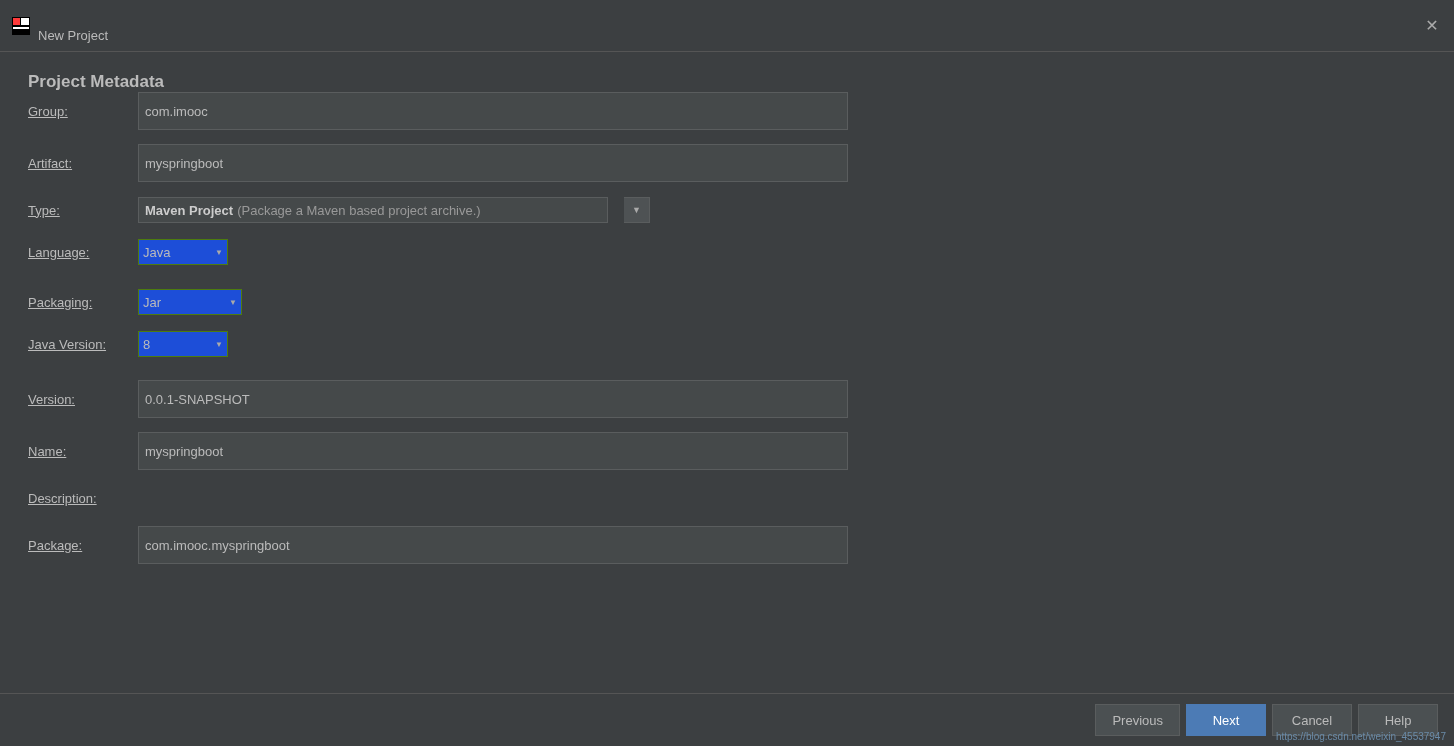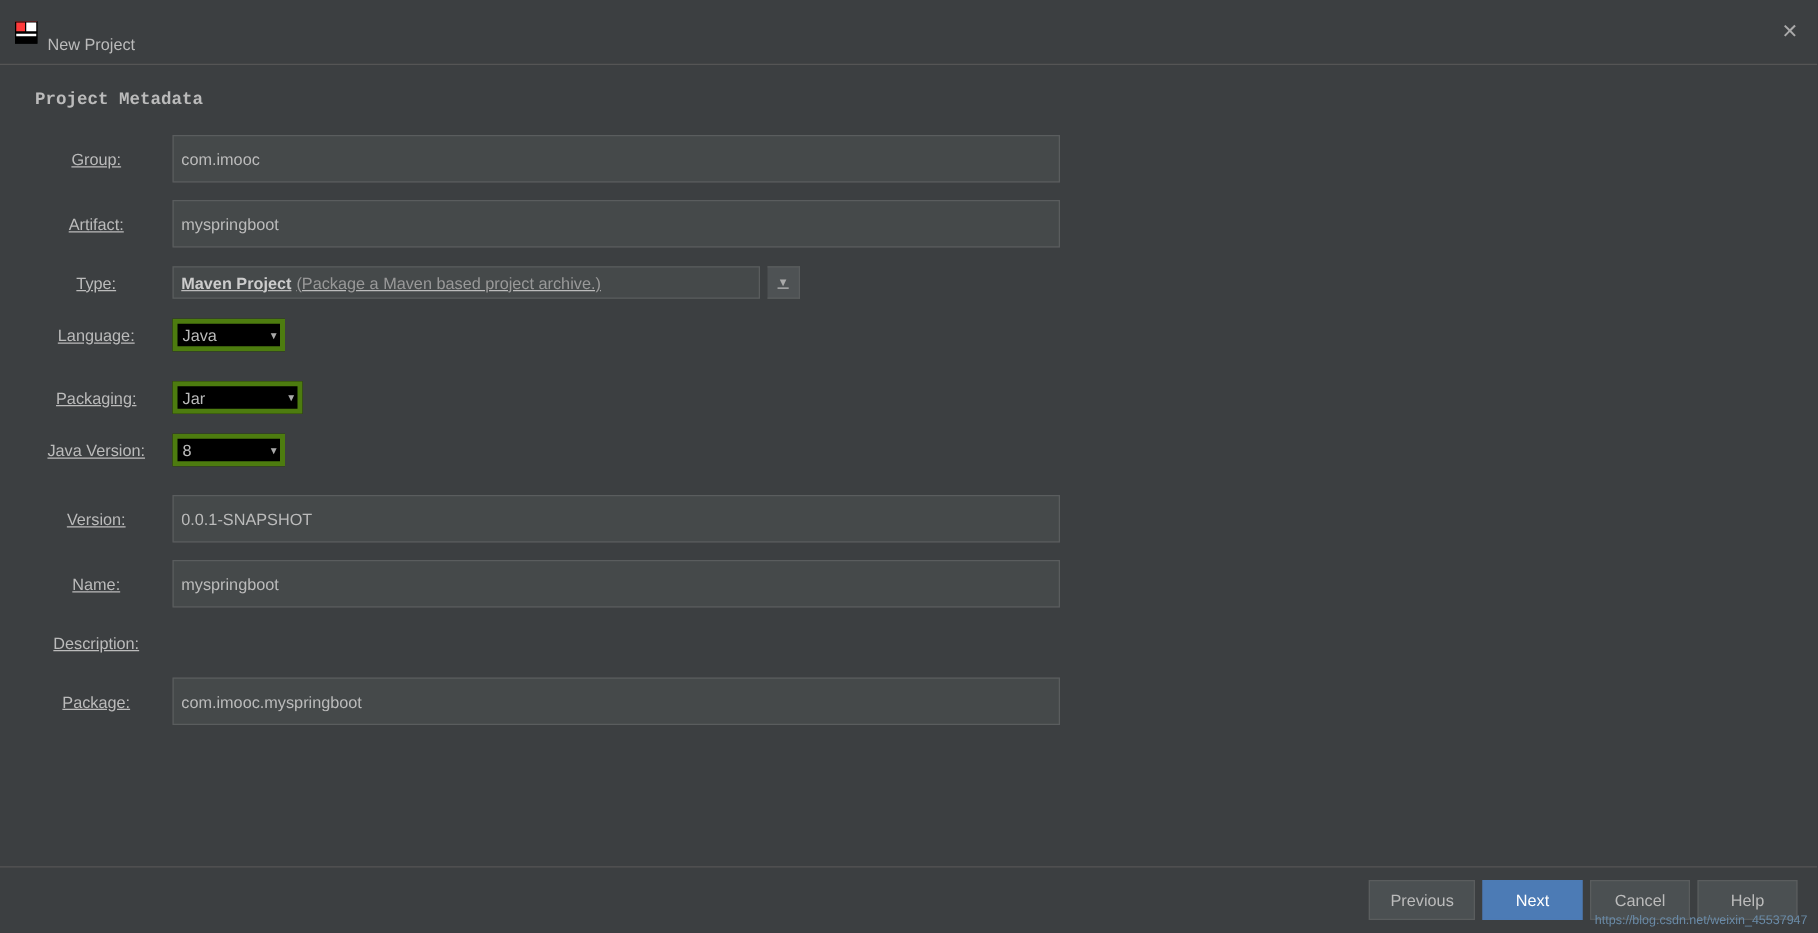"Project Metadata" .section-title { font-family: Liberation Mono, monospace -> none; font-size: 14px -> 17px; margin-bottom: 20px -> none }
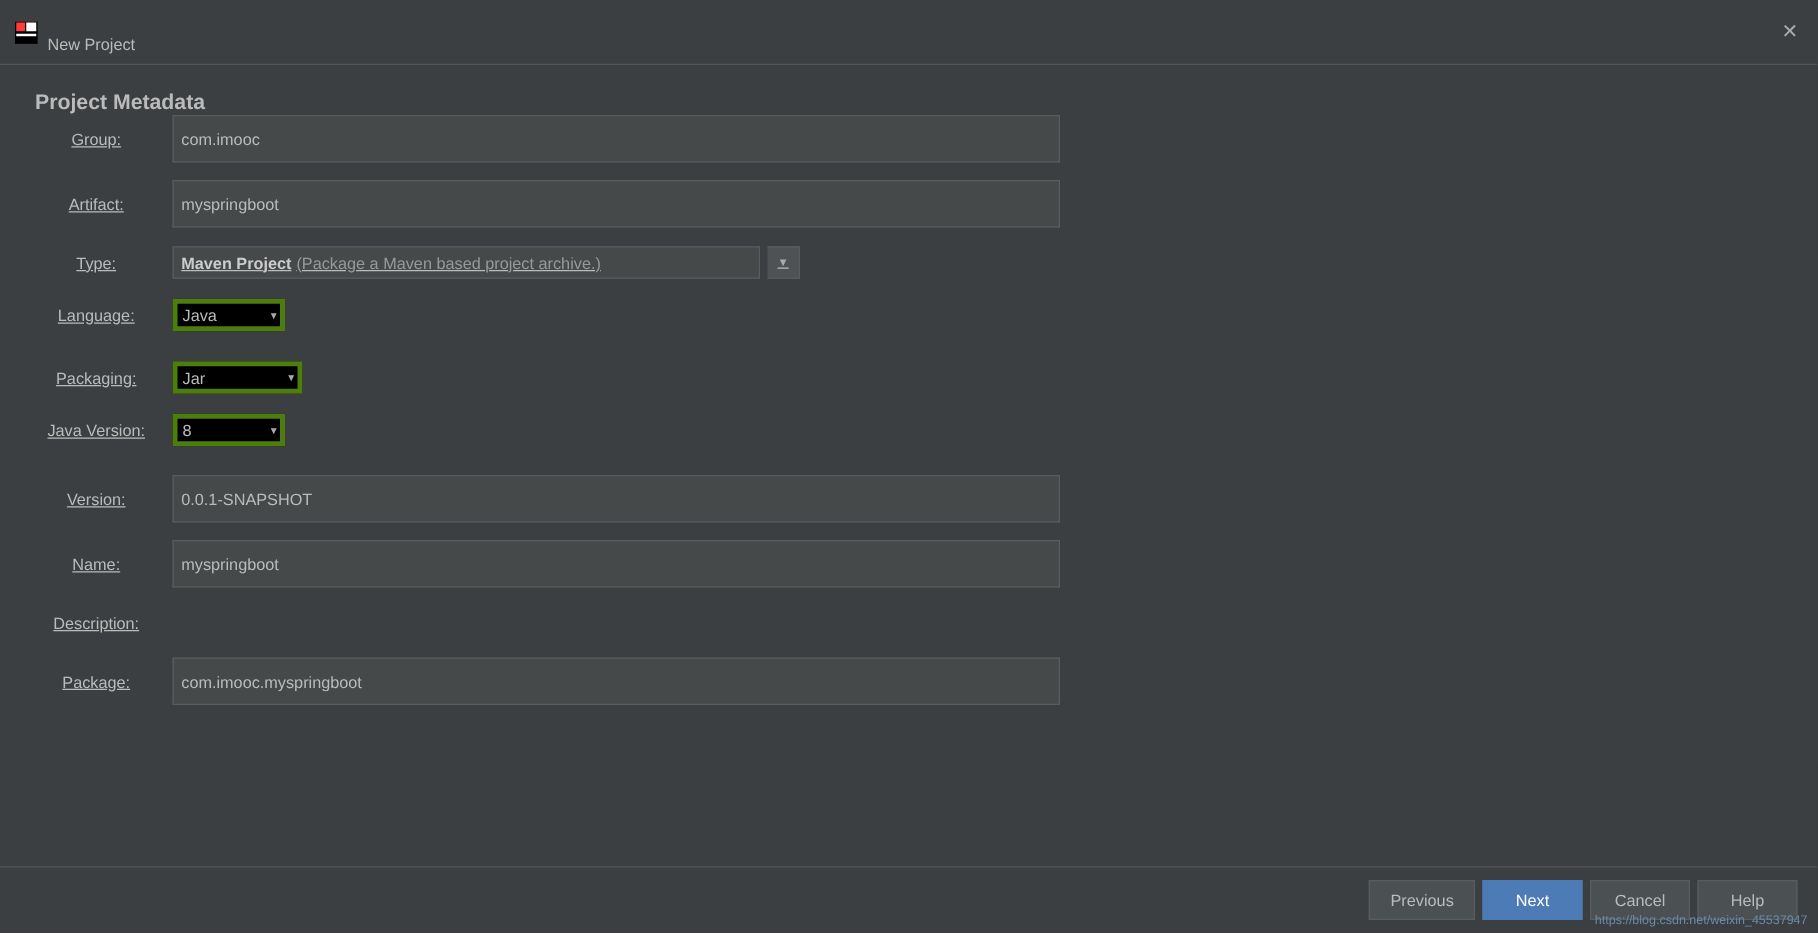"Group:" .form-label { text-align: center -> left }
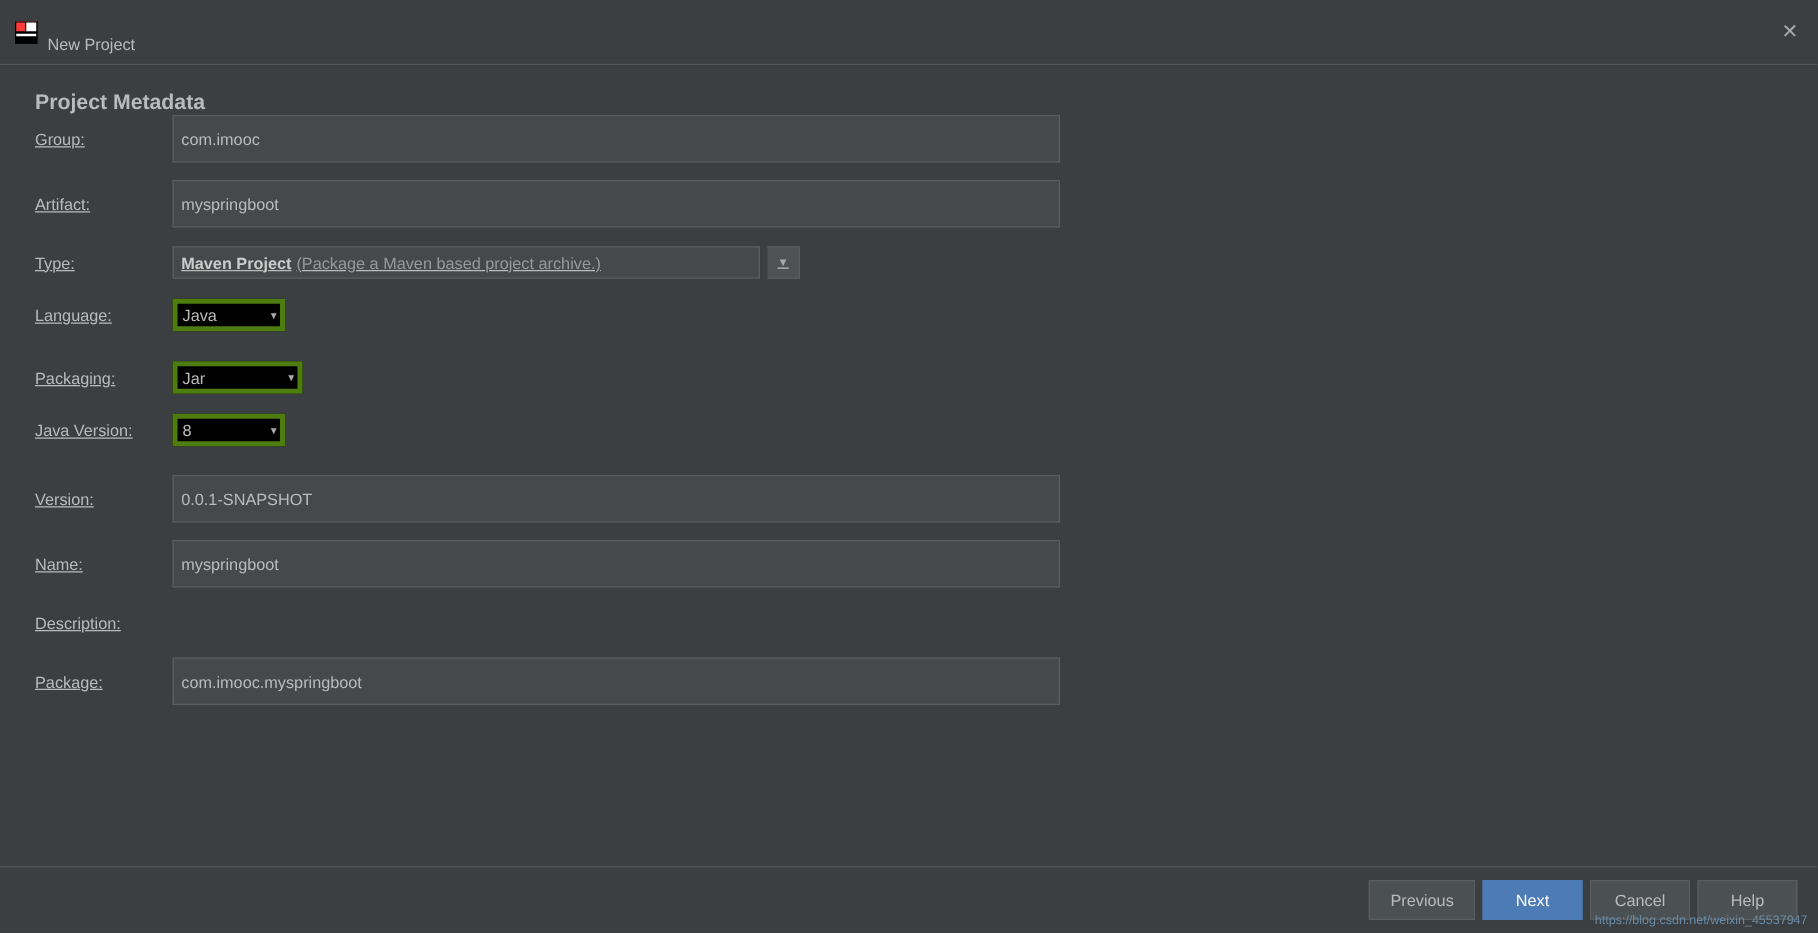"Maven Project" .type-select-wrapper { gap: 6px -> 16px; text-decoration: underline -> none }
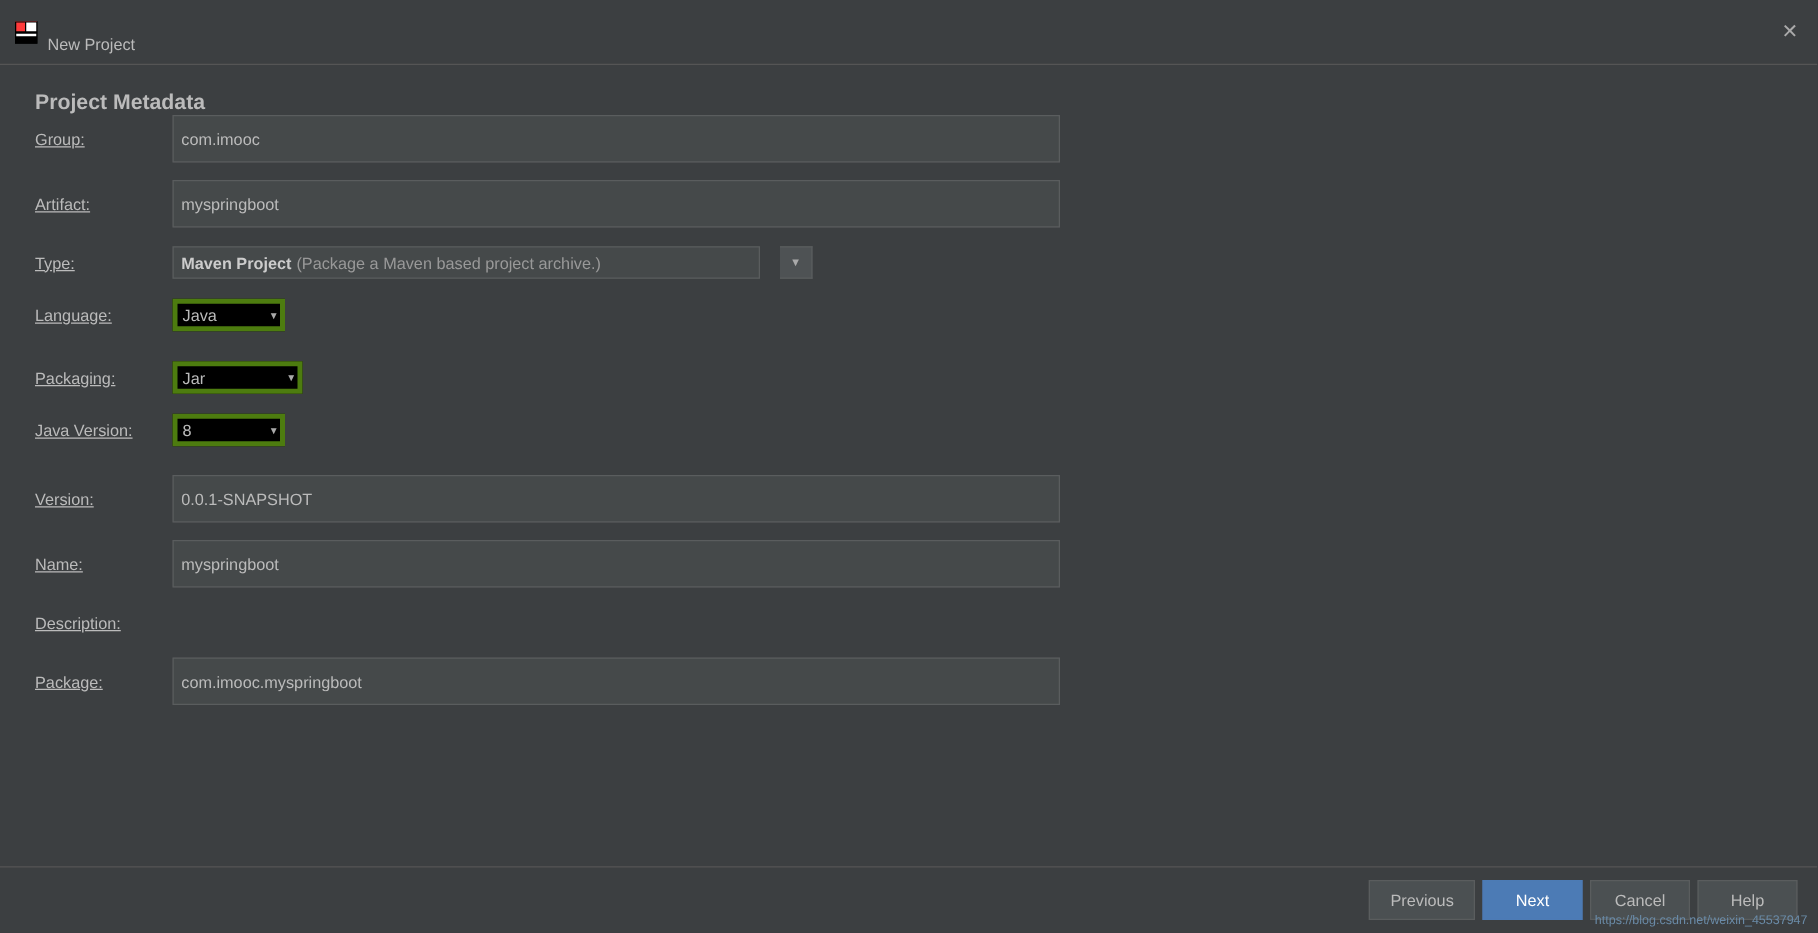"Java" .form-select { background: #000000 -> #1d4ed8; border: 4px solid #4d7c0f -> 1px solid #4d7c0f }
